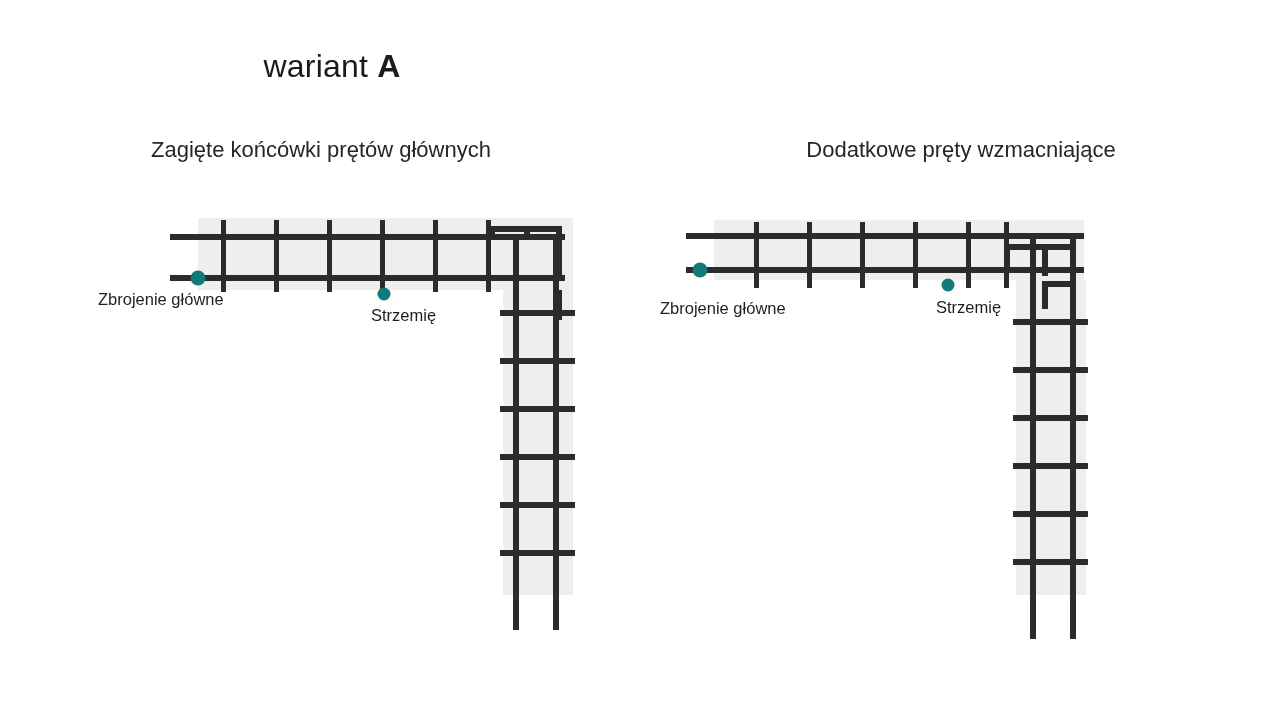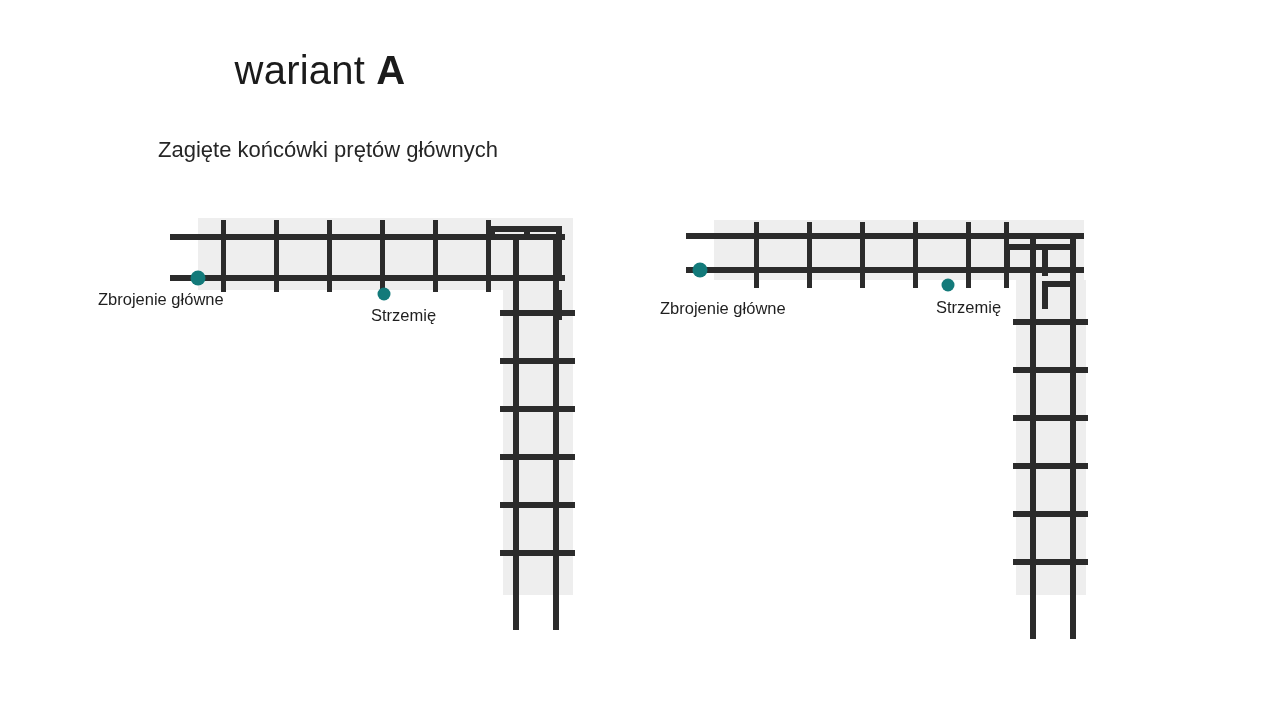"wariant A" .variant-title { font-size: 40px -> 32px; padding-left: none -> 12px }
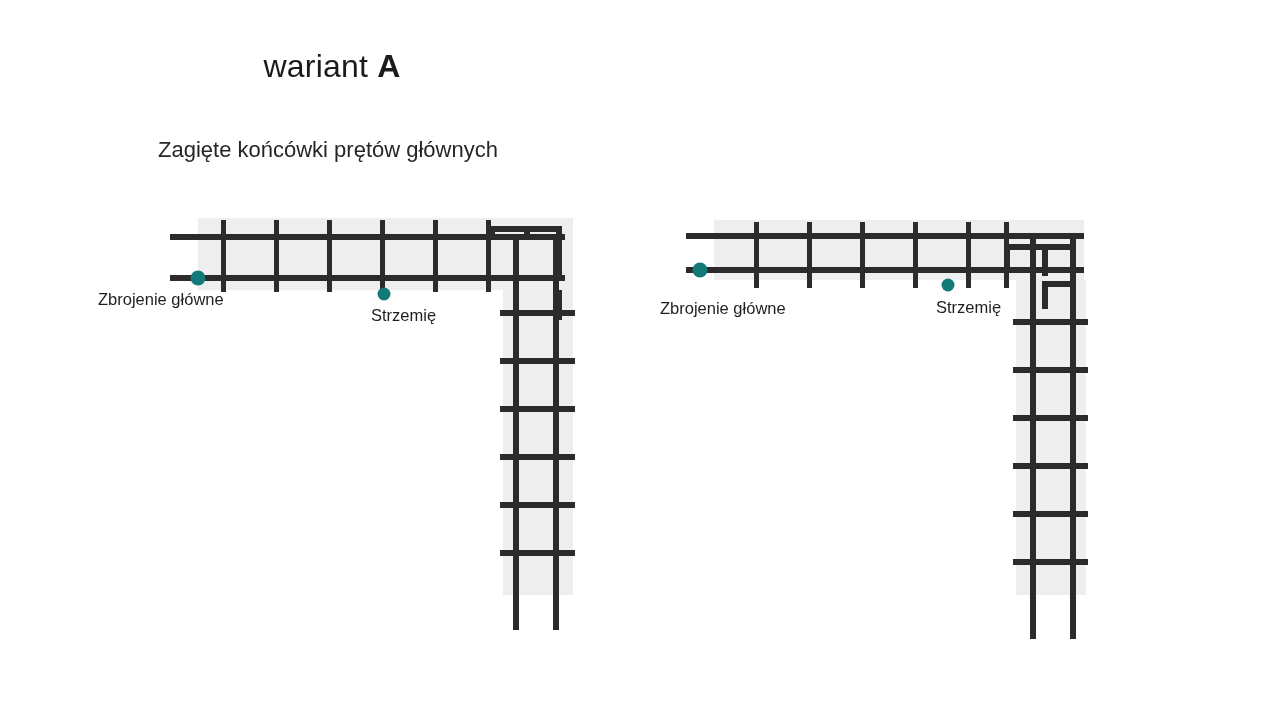"Zagięte końcówki prętów głównych" .variant-subtitle { left: 8px -> 1px }
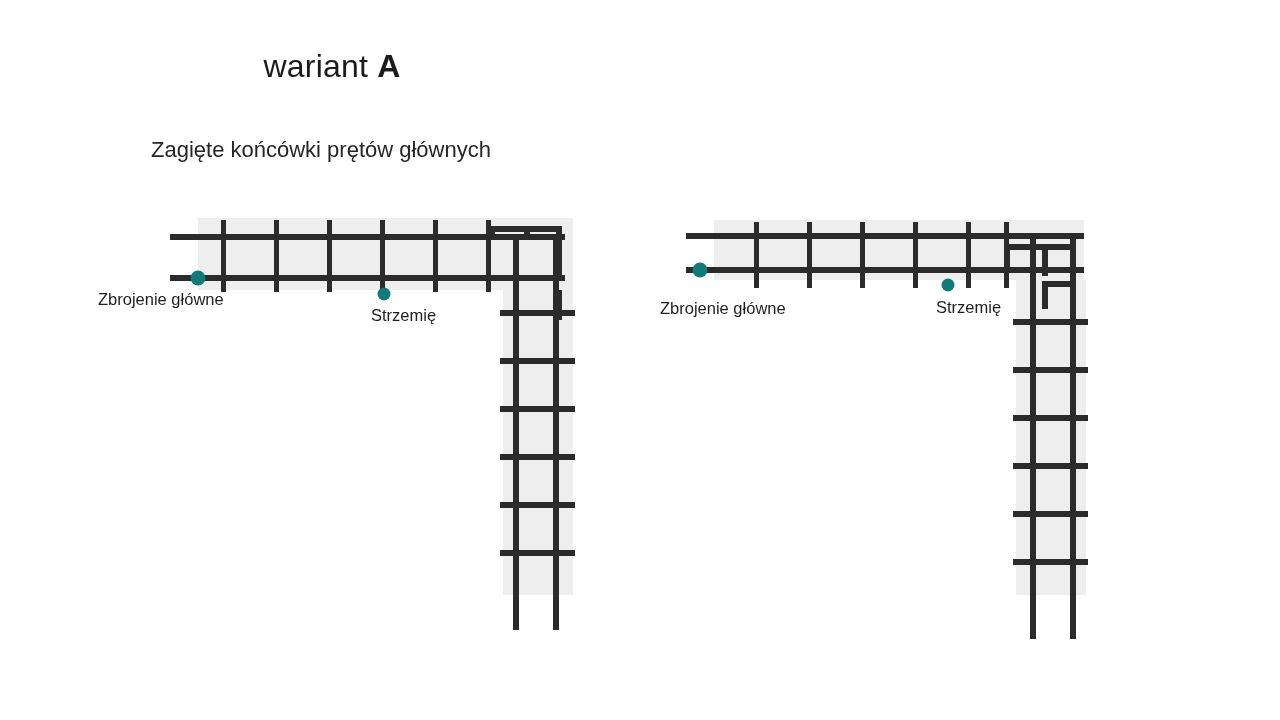"Dodatkowe pręty wzmacniające" div.variant-subtitle { html: none -> <div>Dodatkowe pręty wzmacniające</div> }
